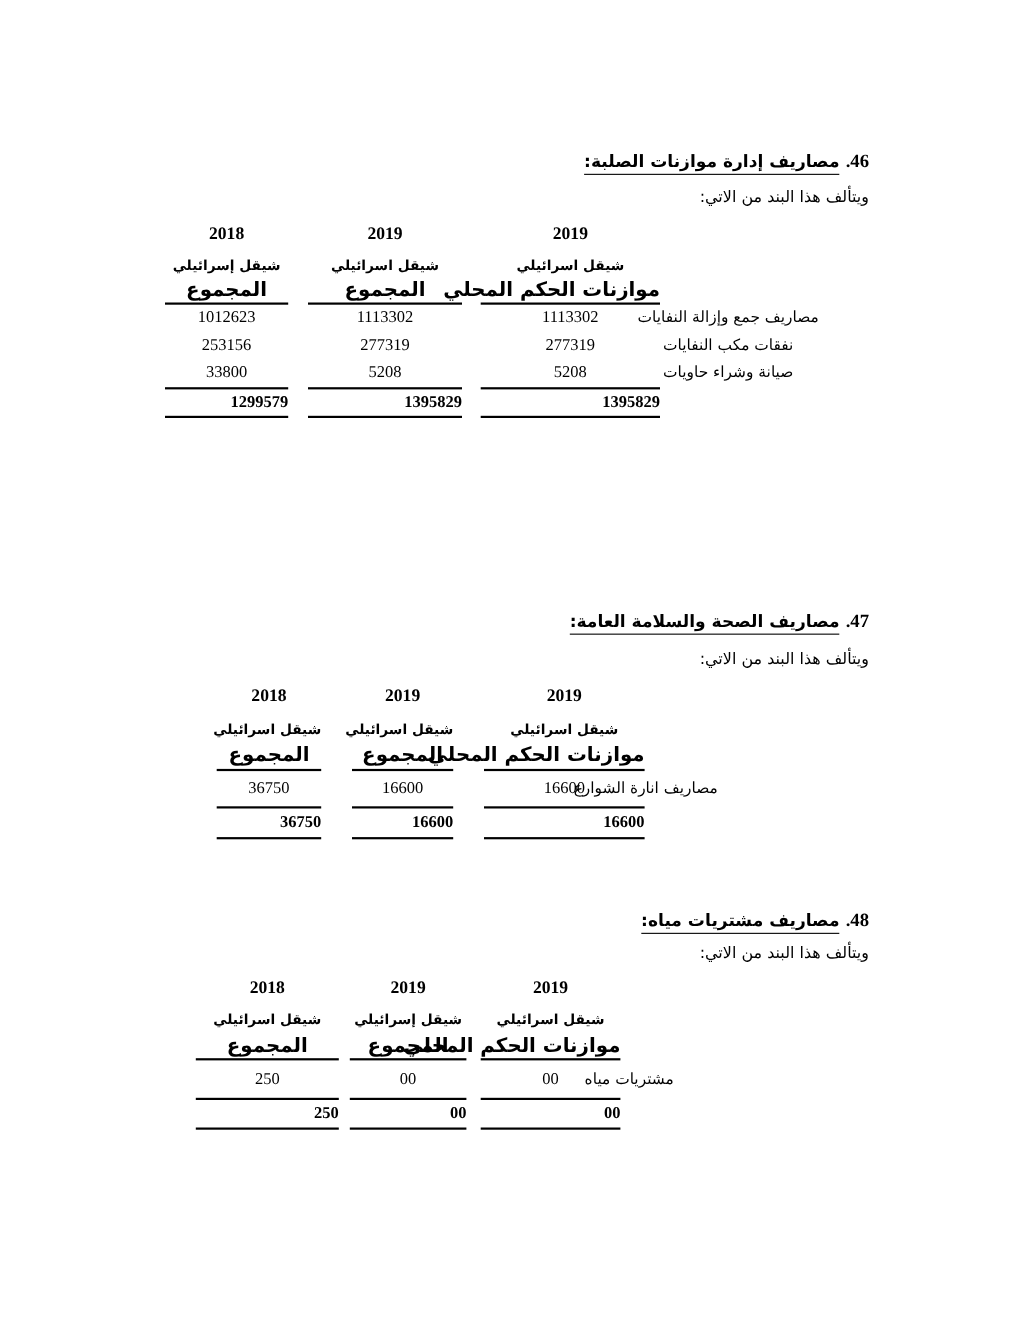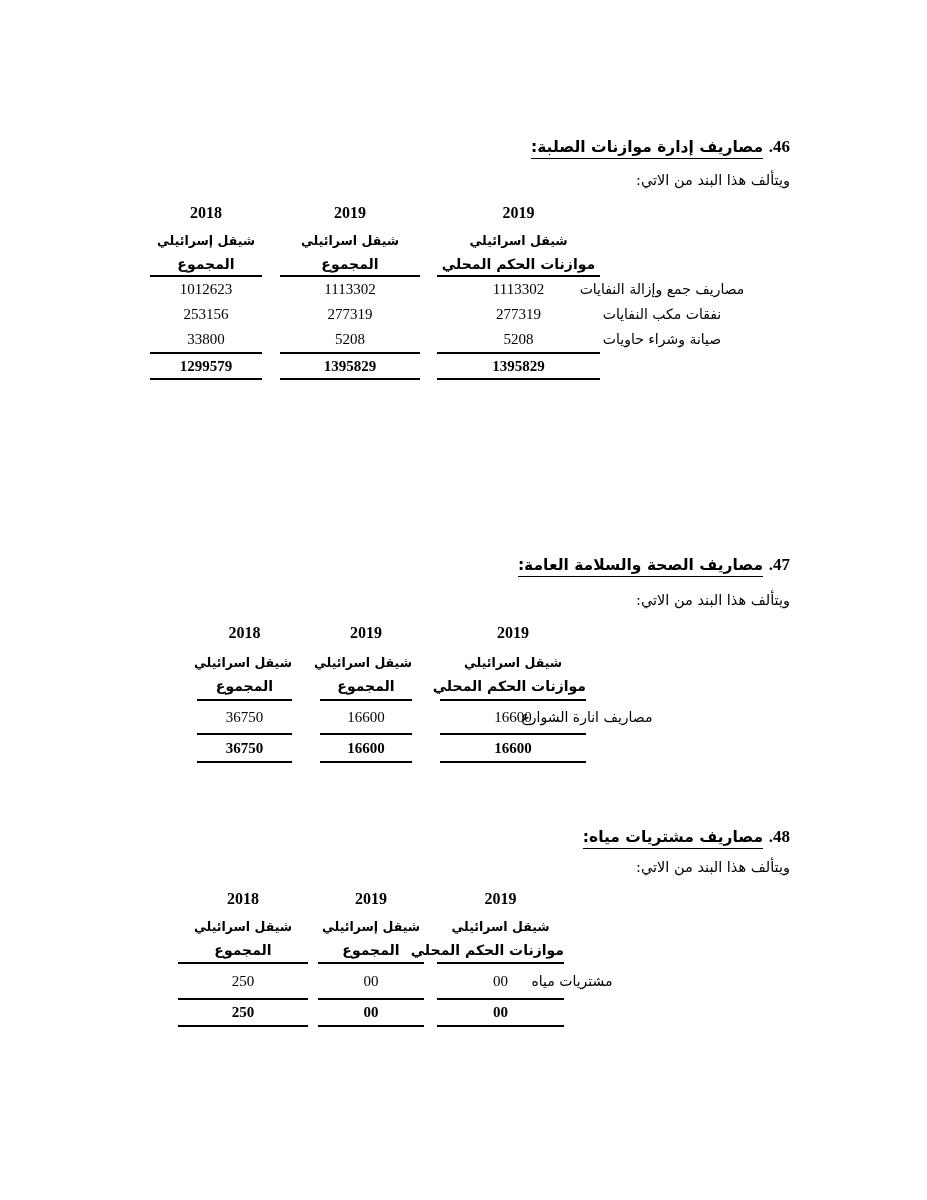"المجموع" .tcol .grp { font-size: 14px -> 18px }
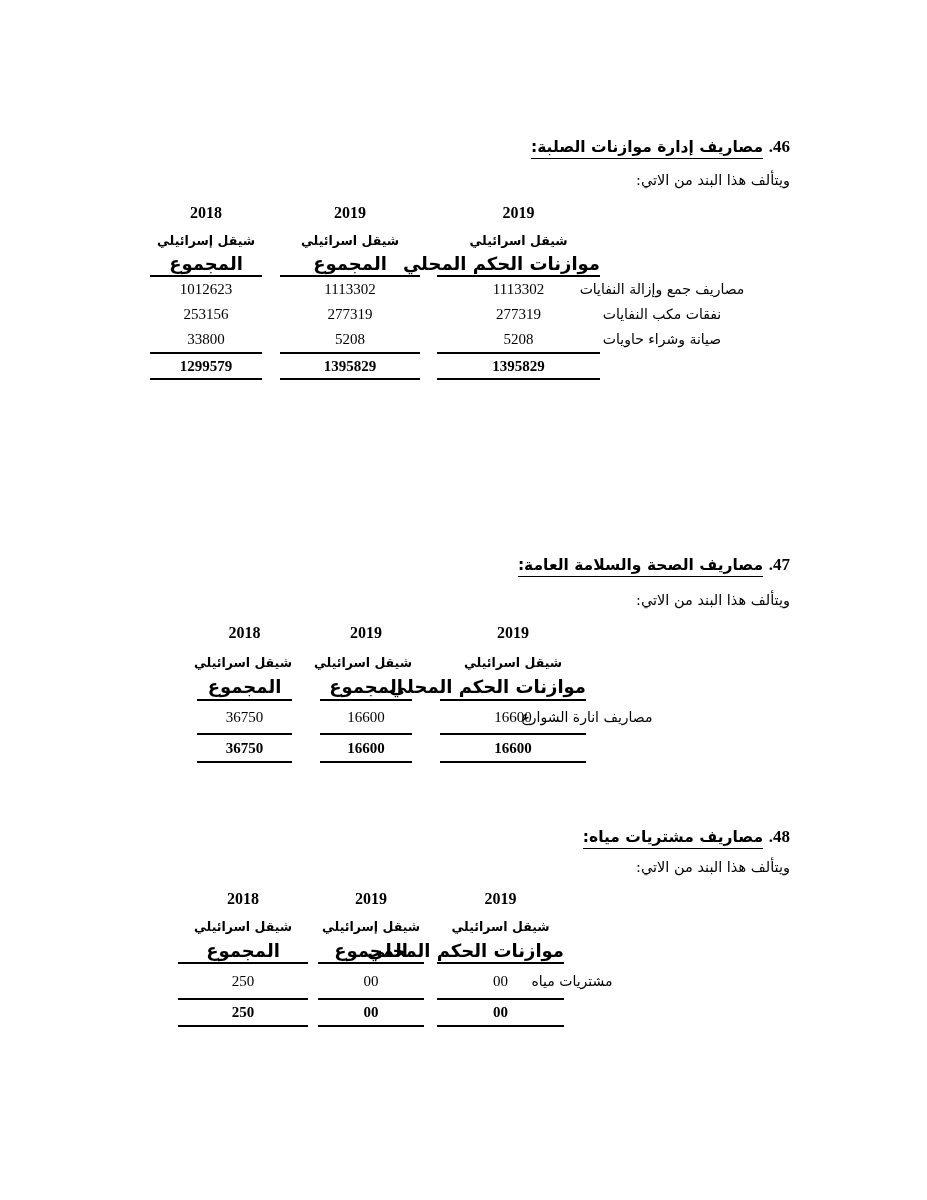"1299579" .tcol .total { text-align: none -> right }
